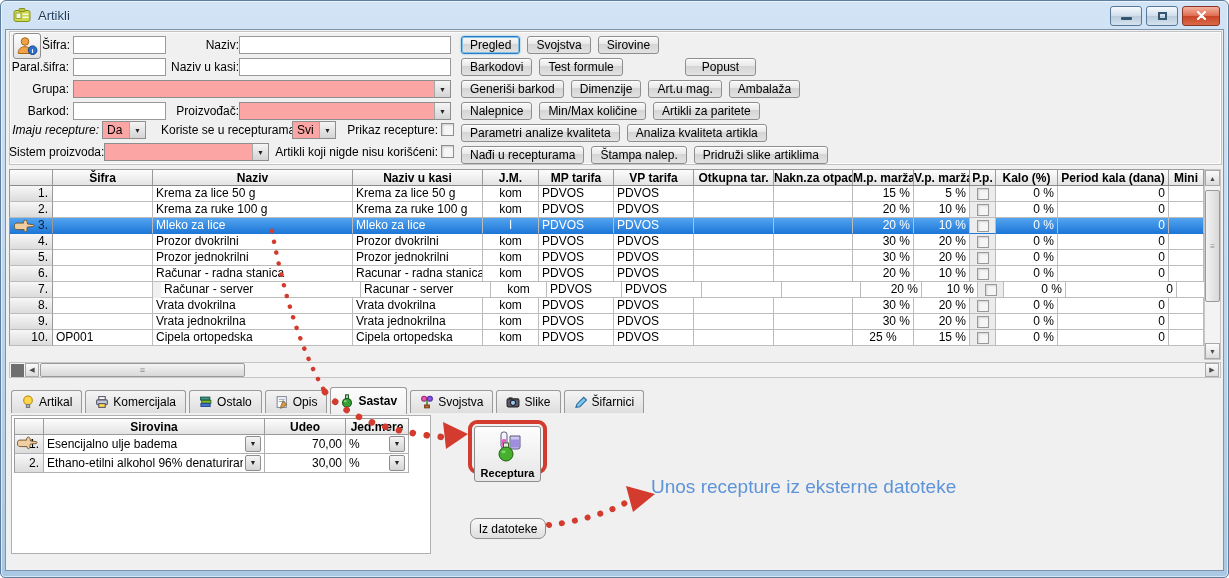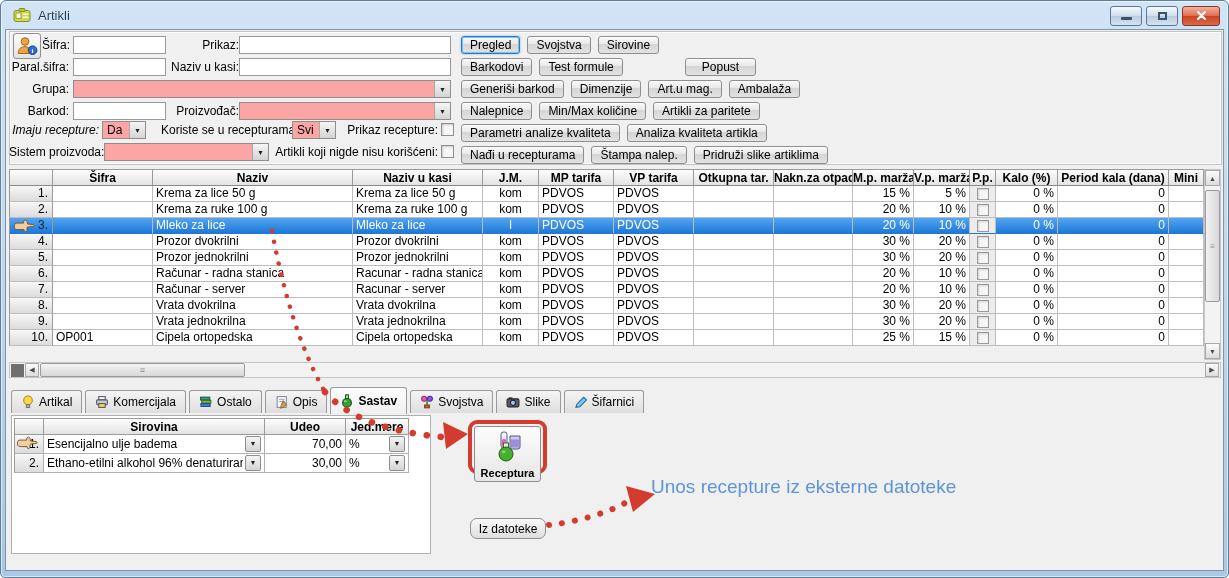"Prikaz:" div.f-label { text: Prikaz -> Naziv }
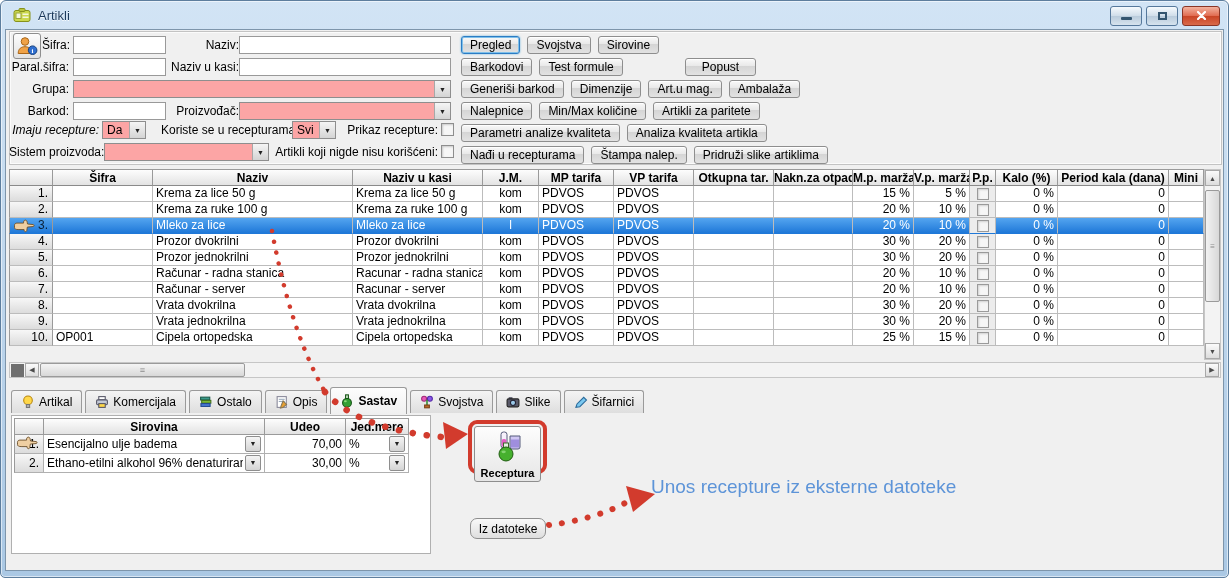"Računar - server" div.gc { margin-left: none -> 8px }
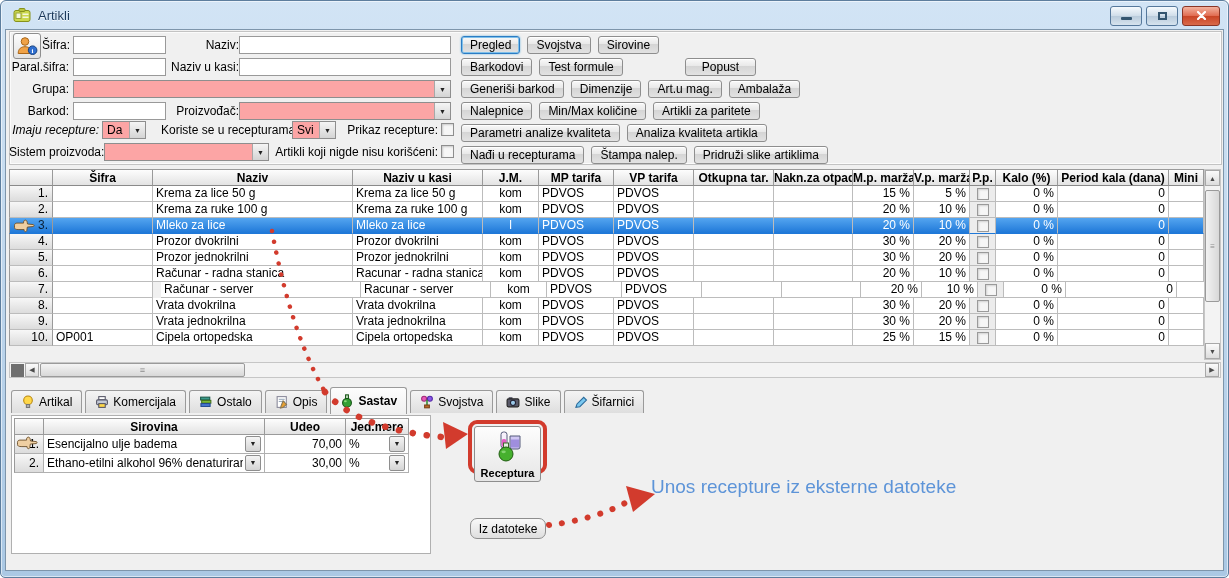"25 %" div.gc { text-align: none -> center }
